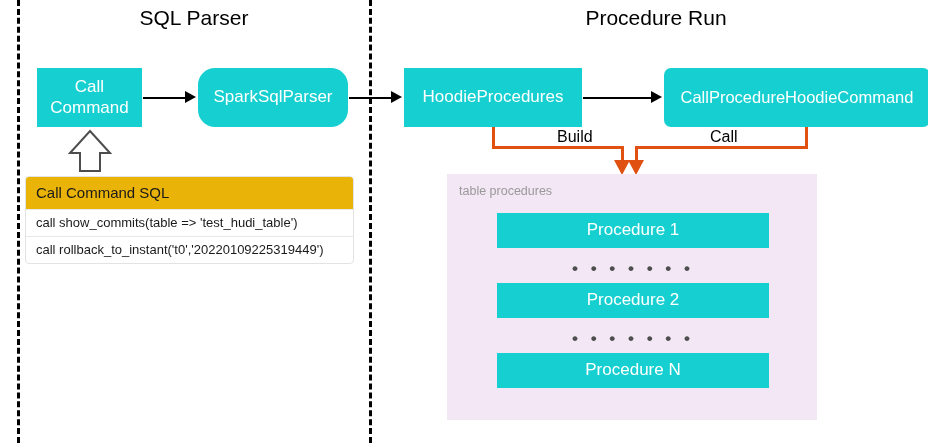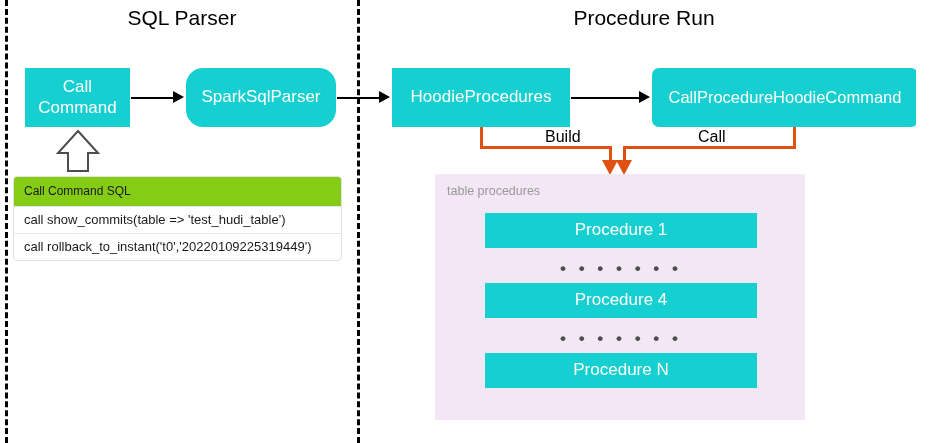"SQL Parser" #canvas { margin-left: none -> 12px }
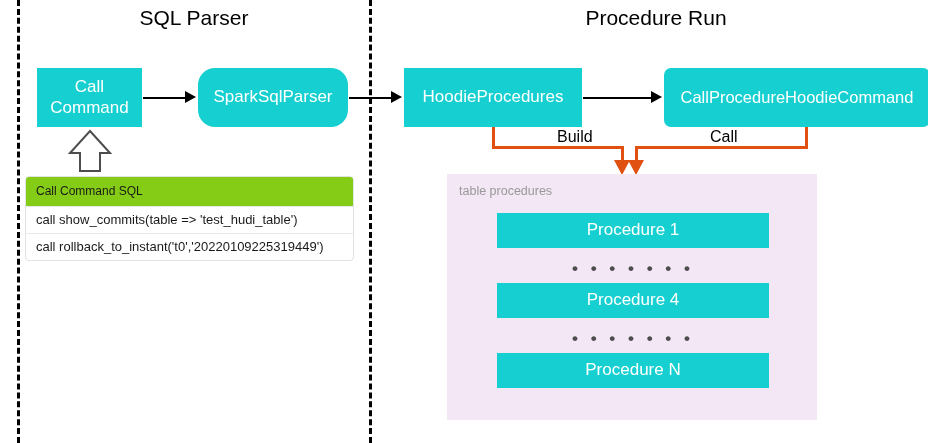"Call Command SQL" .sql-row.header { background: #84cc16 -> #eab308; font-size: 12px -> 15px }
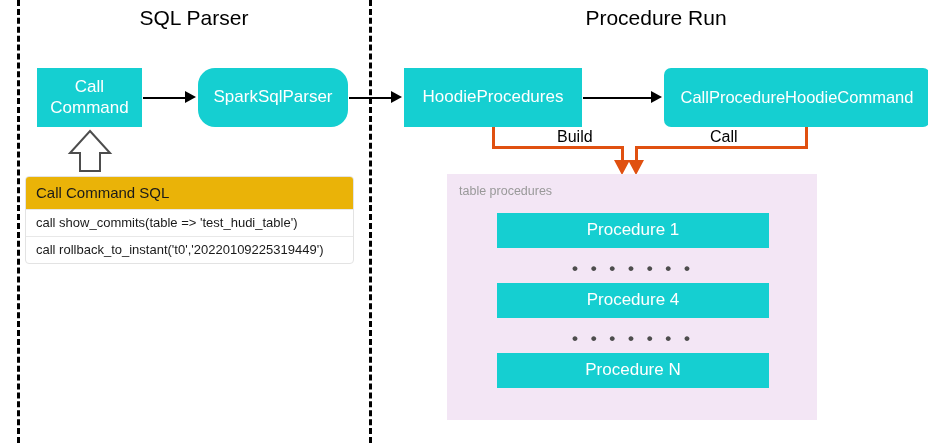"Procedure 4" div.tealbox { text: 4 -> 2 }
